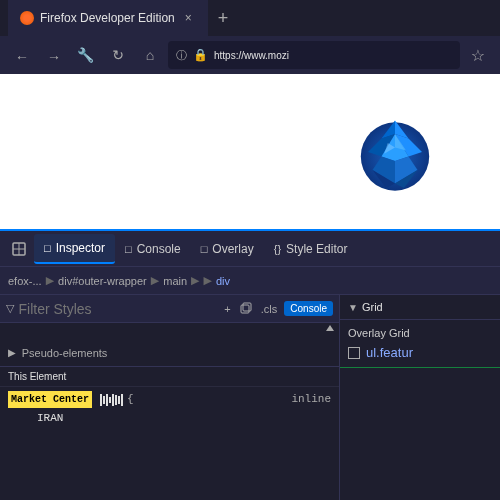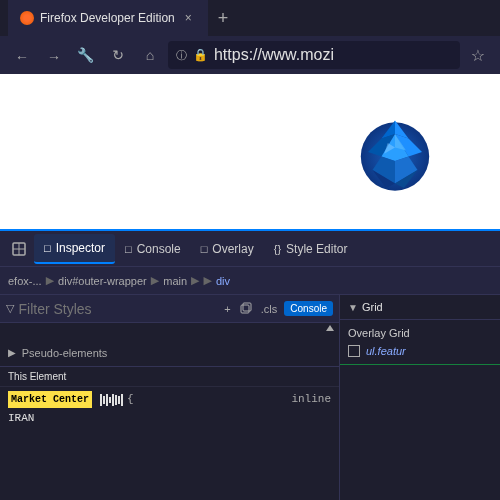"https://www.mozi" .address-text { font-size: 16px -> 10px }
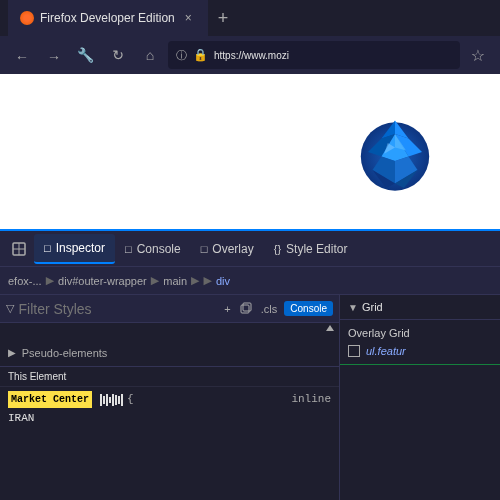"ul.featur" .grid-ul-label { font-size: 11px -> 13px; font-style: italic -> none }
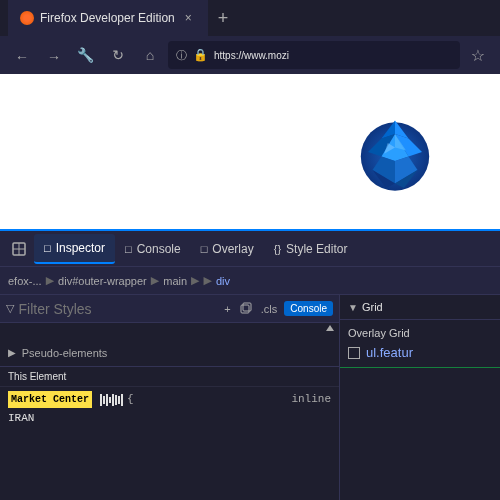"IRAN" div { margin-left: none -> 29px }
